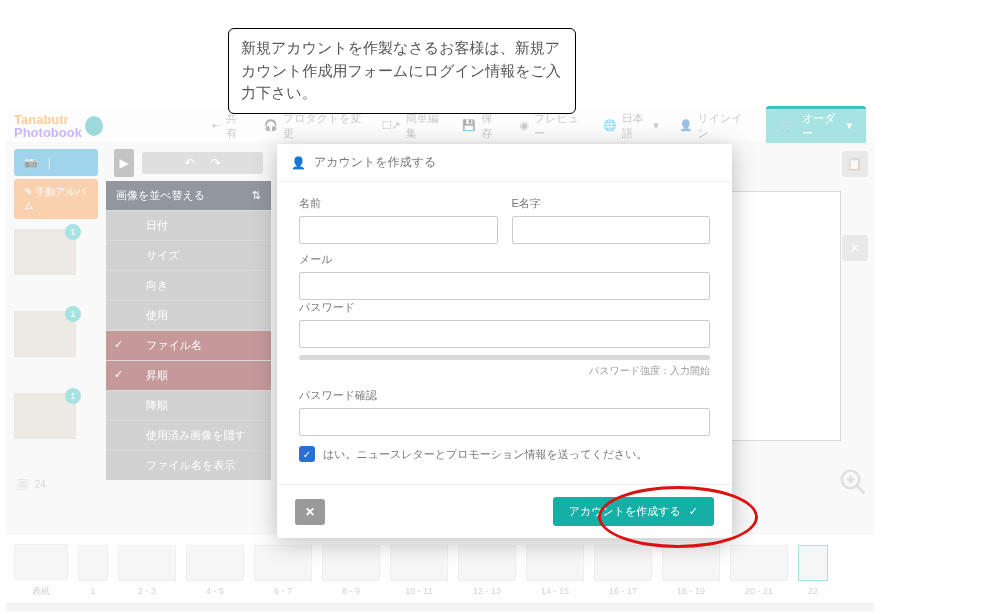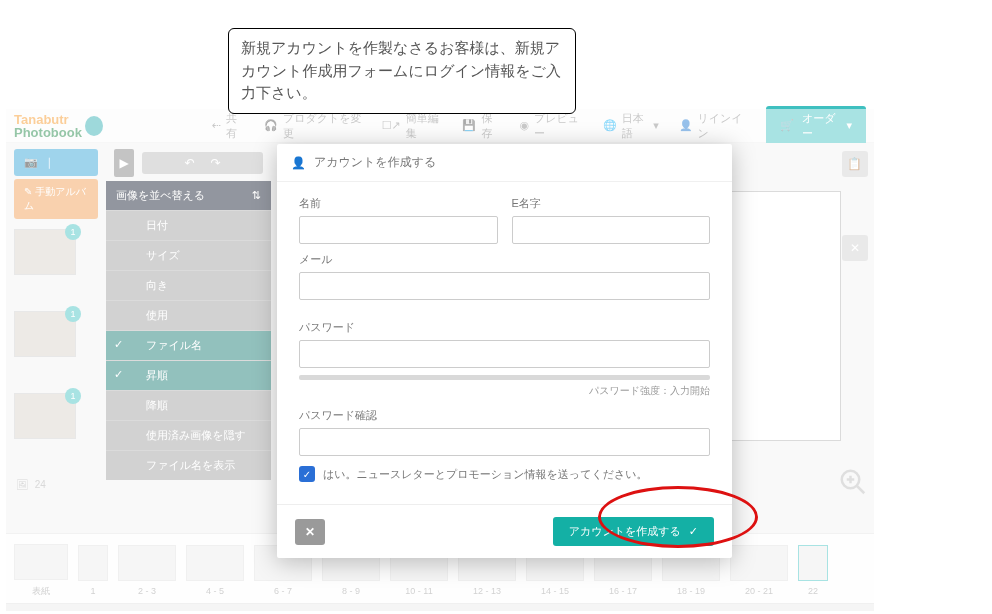"Photobook" .logo .t2 { color: #15803d -> #8b5cf6 }
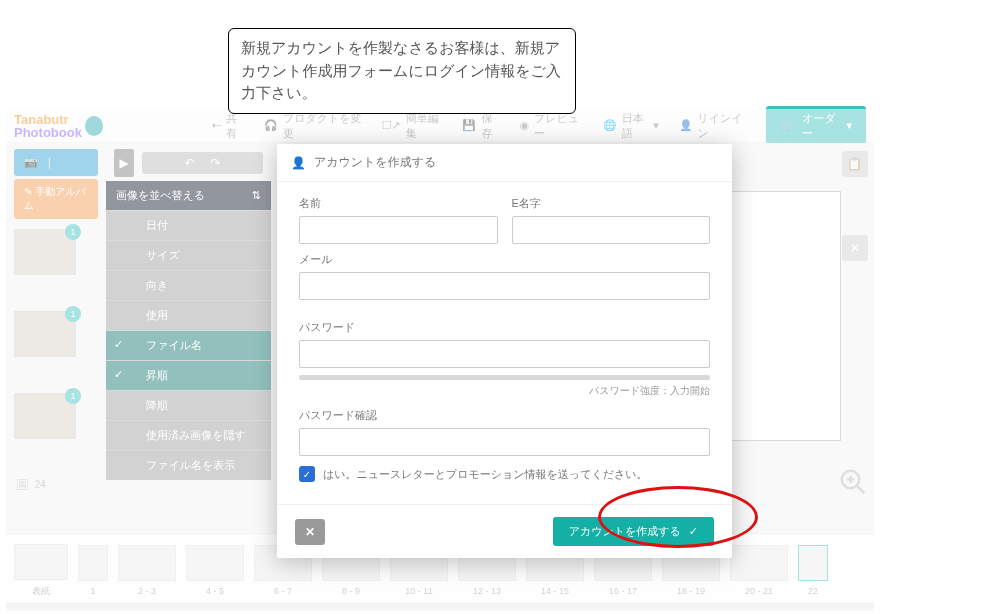"メール" div.field { margin-bottom: 20px -> 0 }
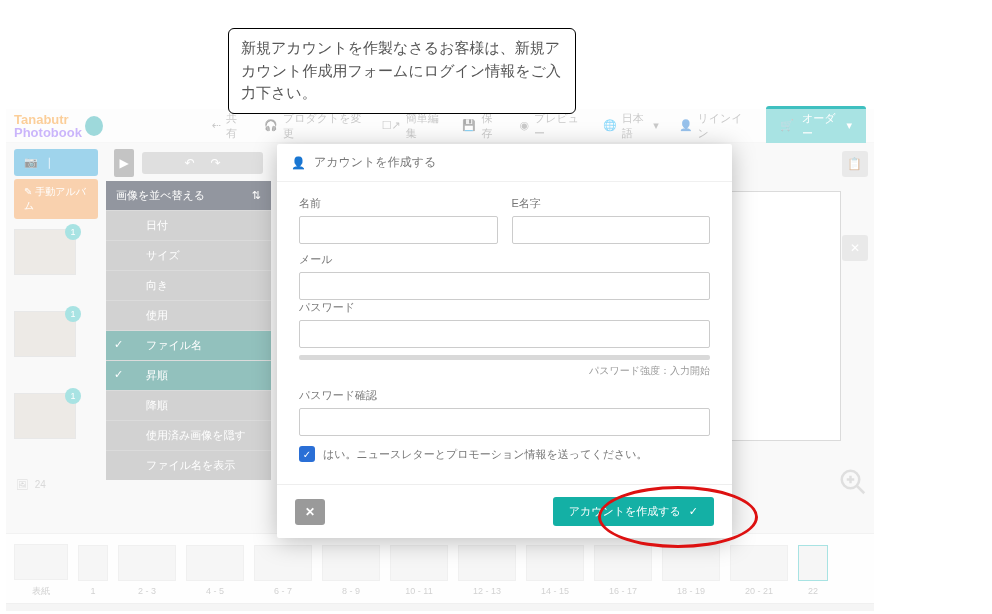"ファイル名" .sortitem.active { background: #0f766e -> #7f1d1d }
